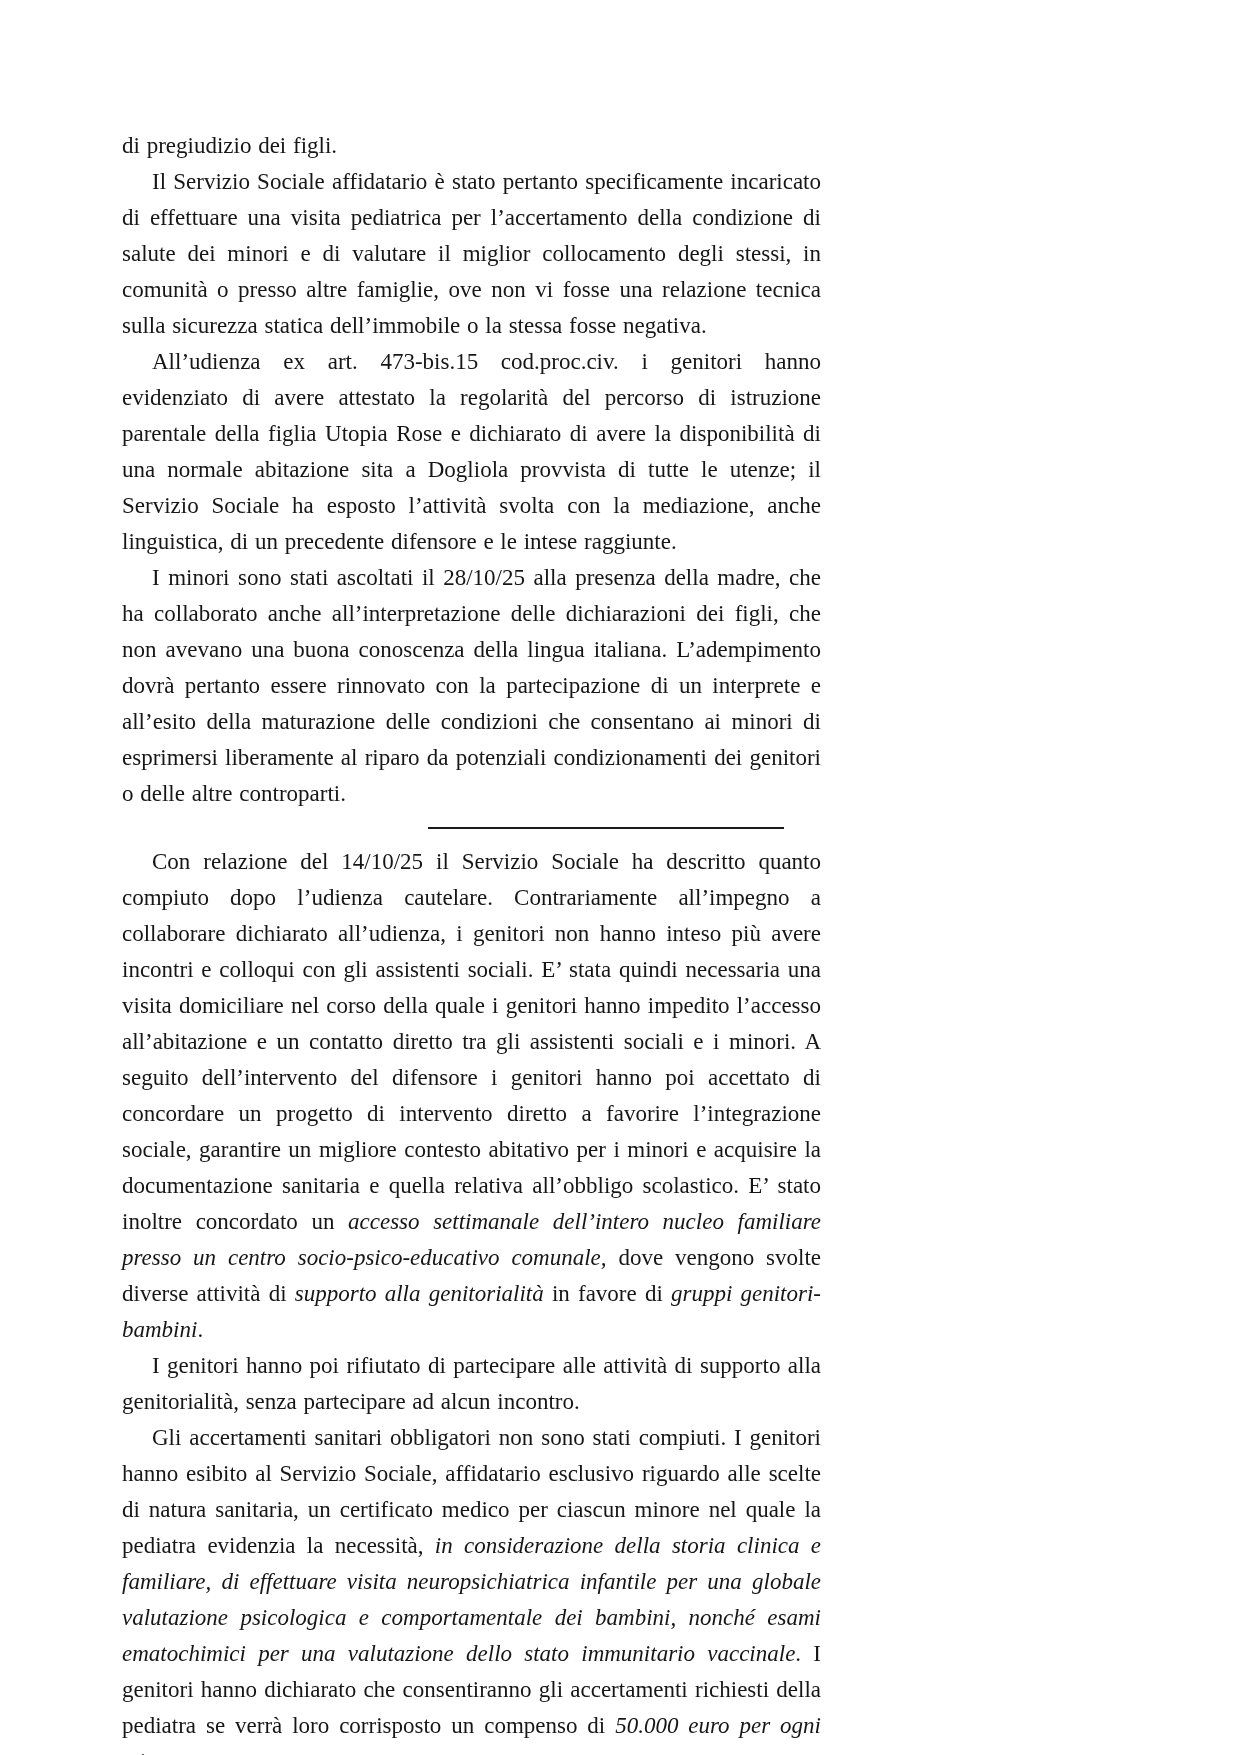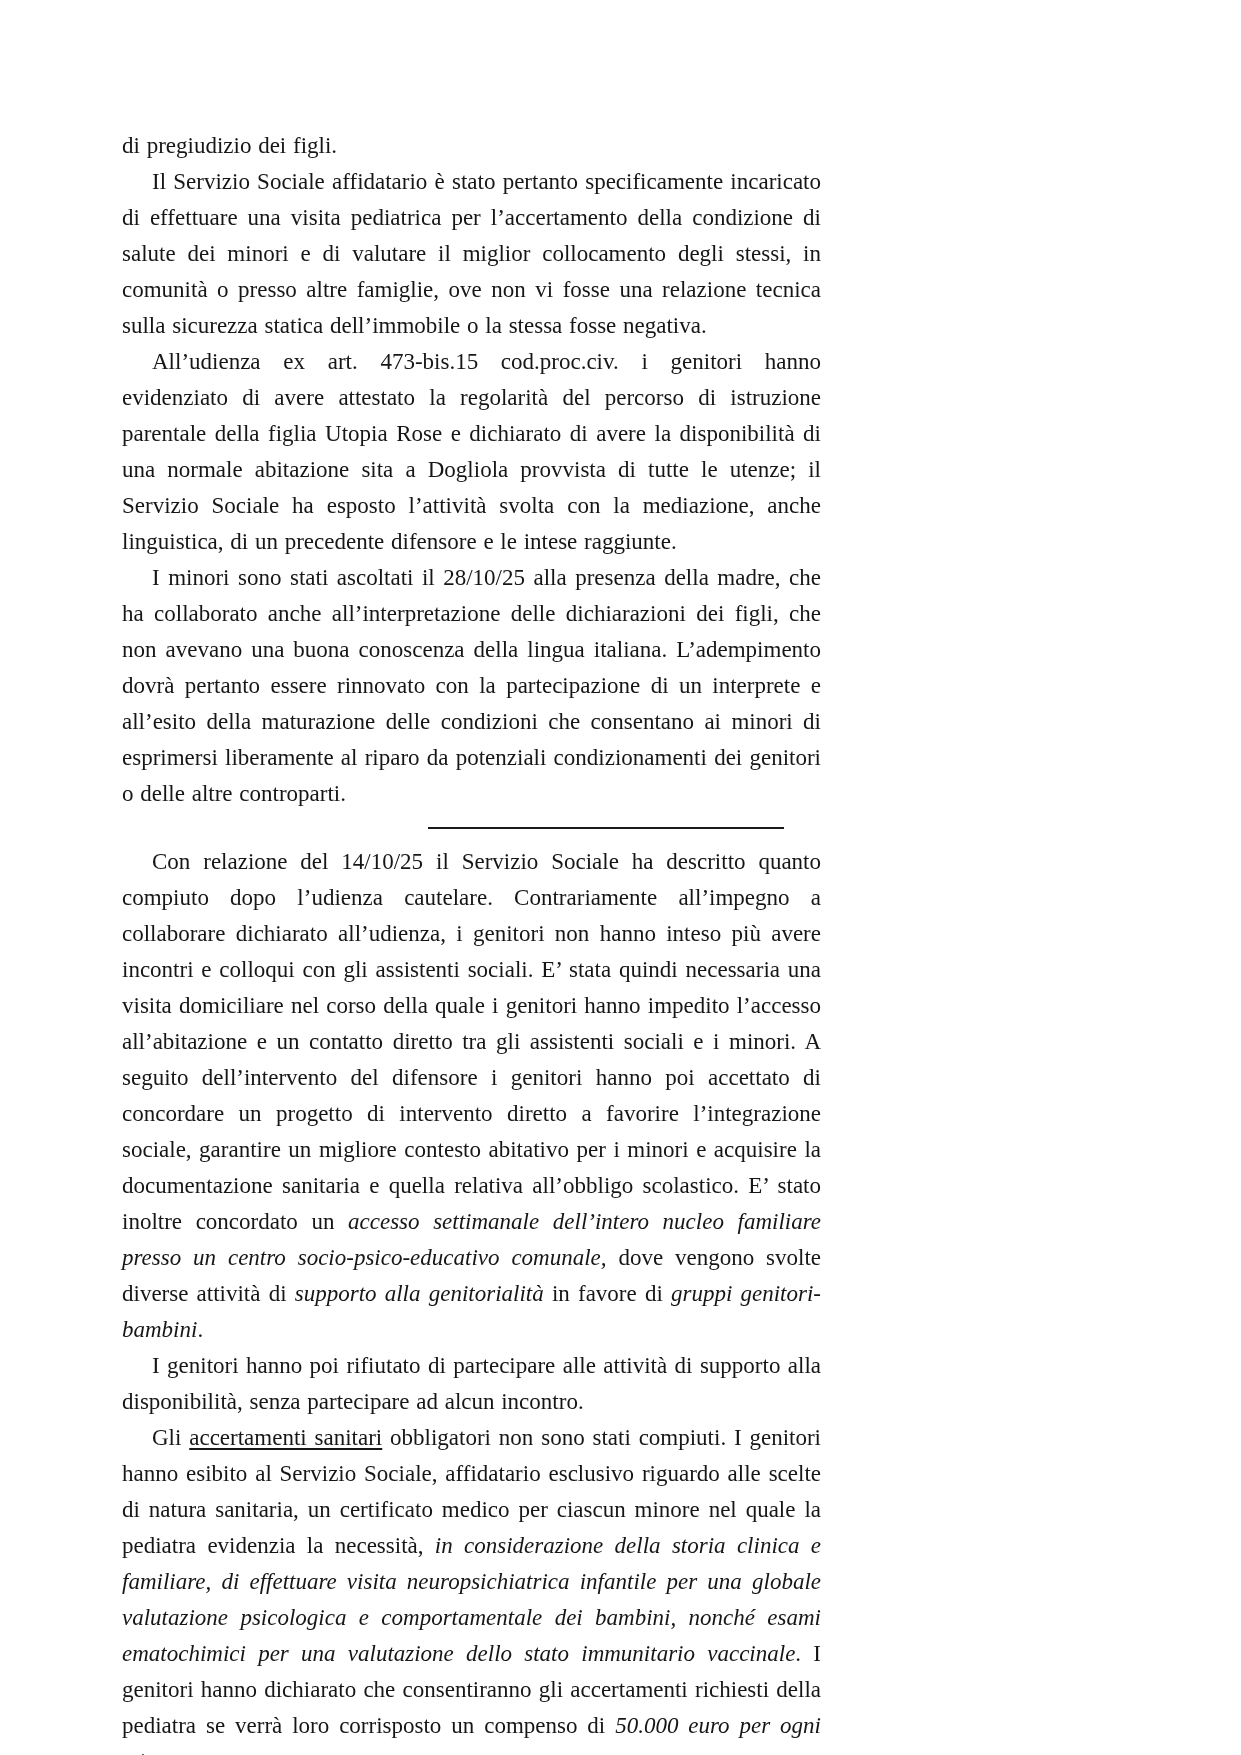"I genitori hanno poi rifiutato" span { text: disponibilità -> genitorialità }
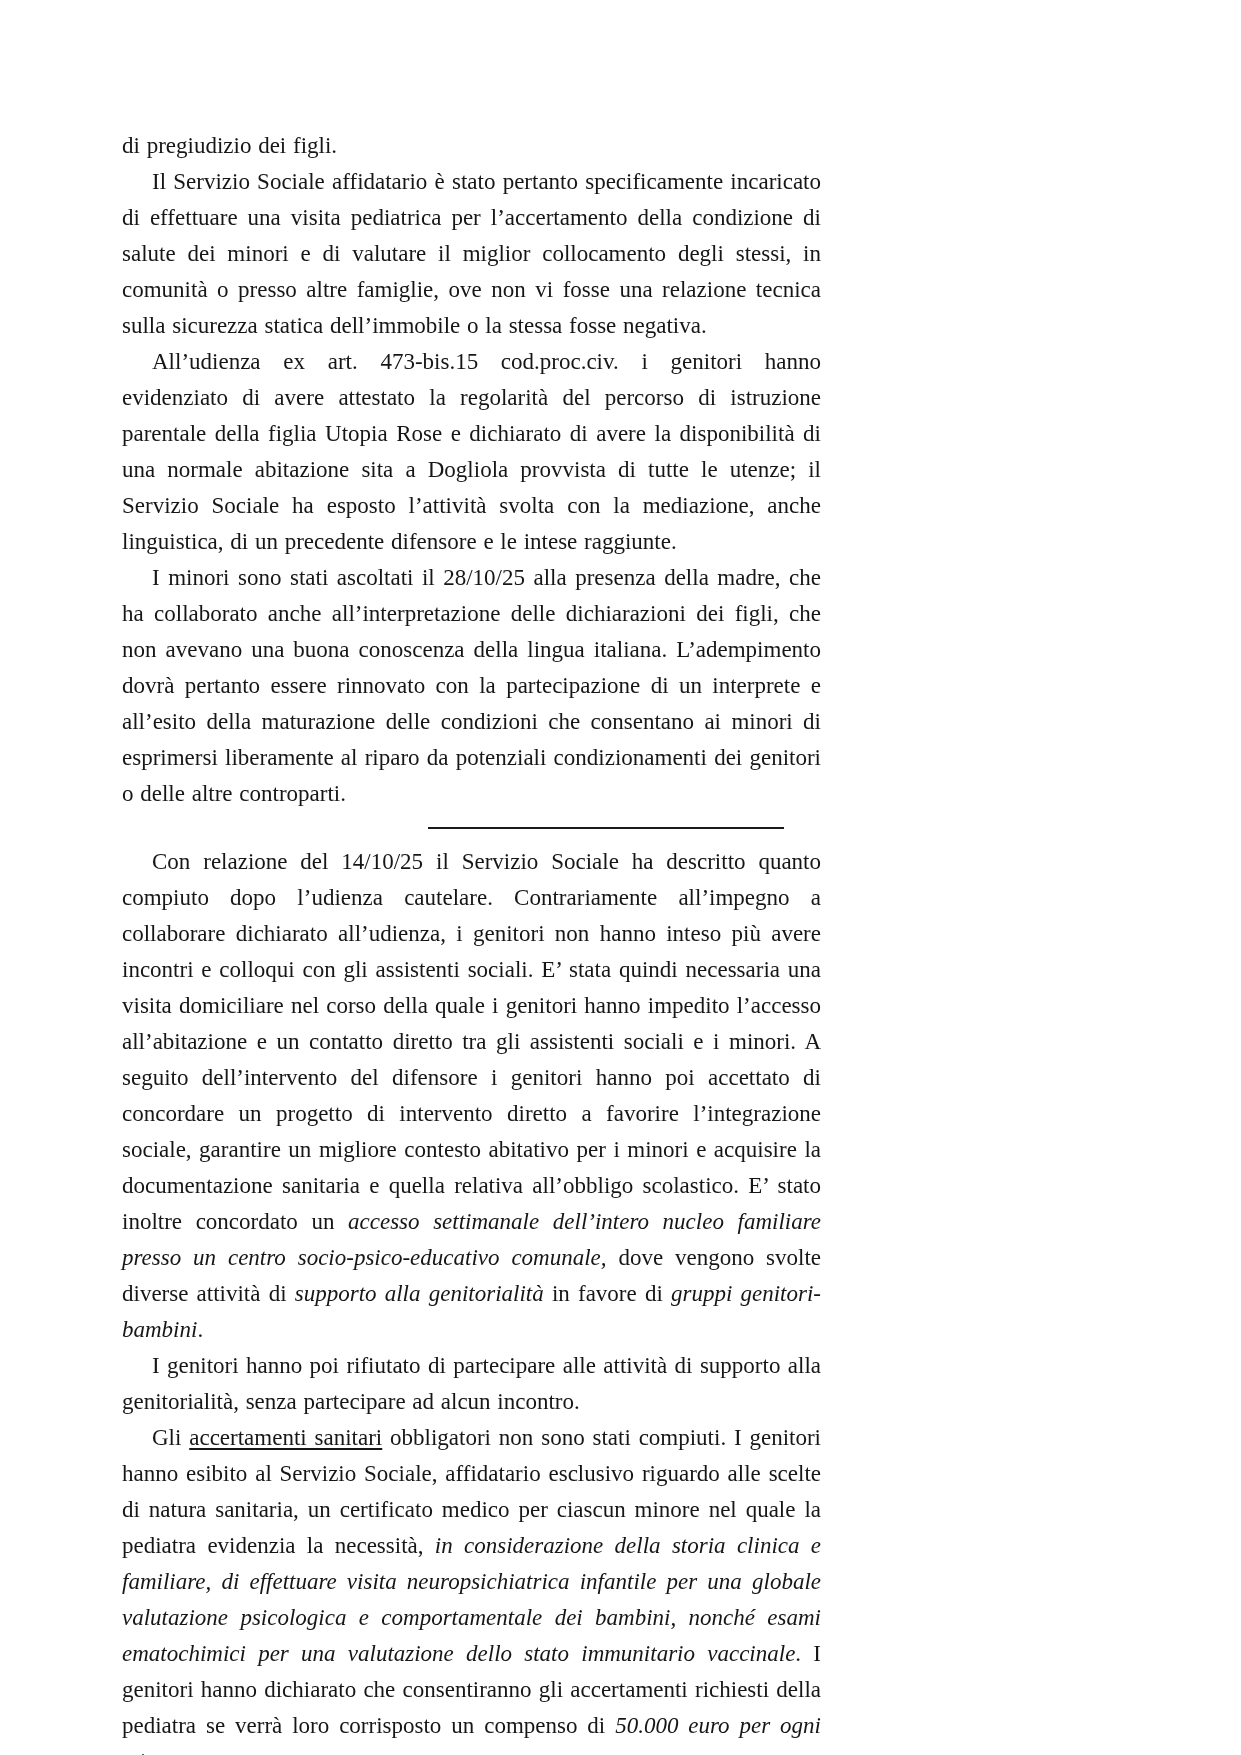"accertamenti sanitari" .u { text-decoration: underline -> none }
